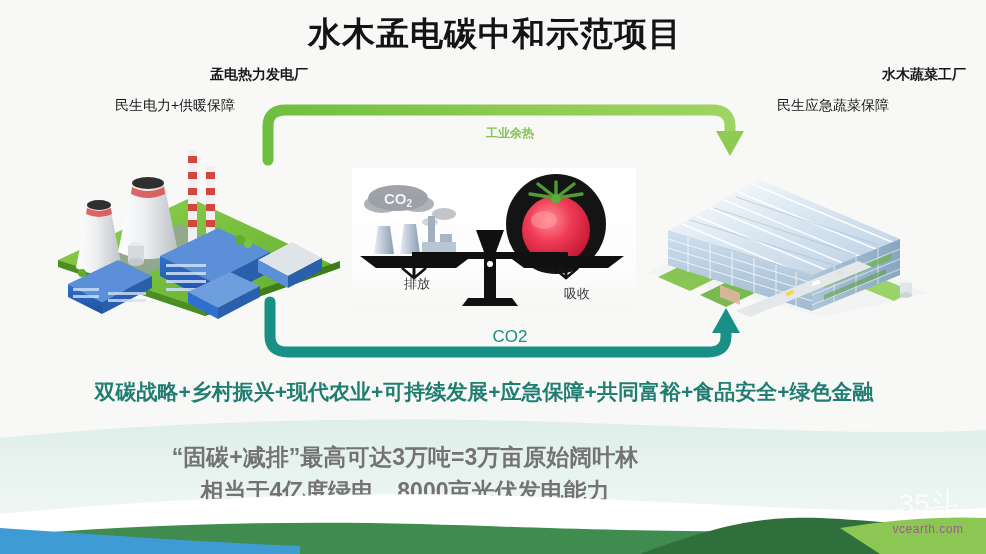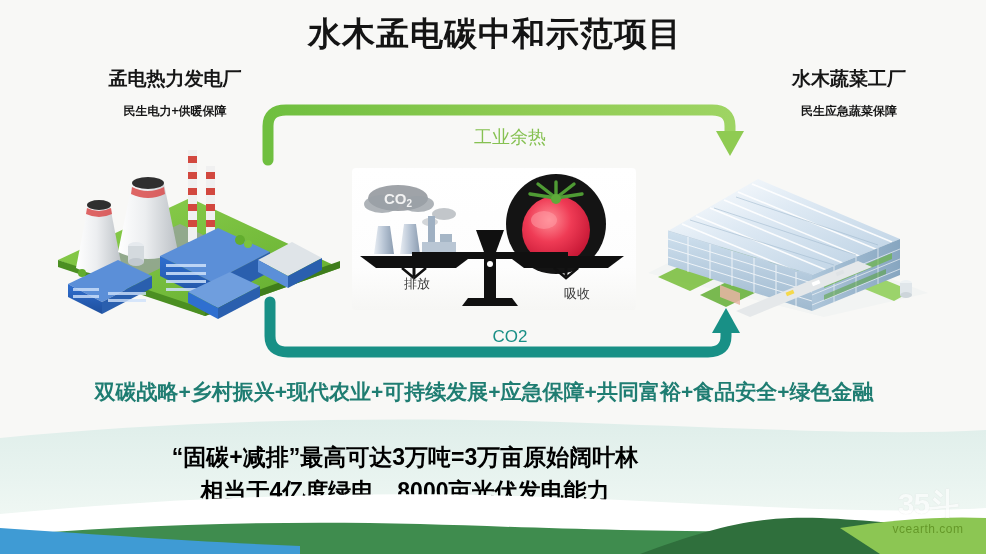"孟电热力发电厂" .caption-title { font-size: 19px -> 14px; text-align: none -> right }
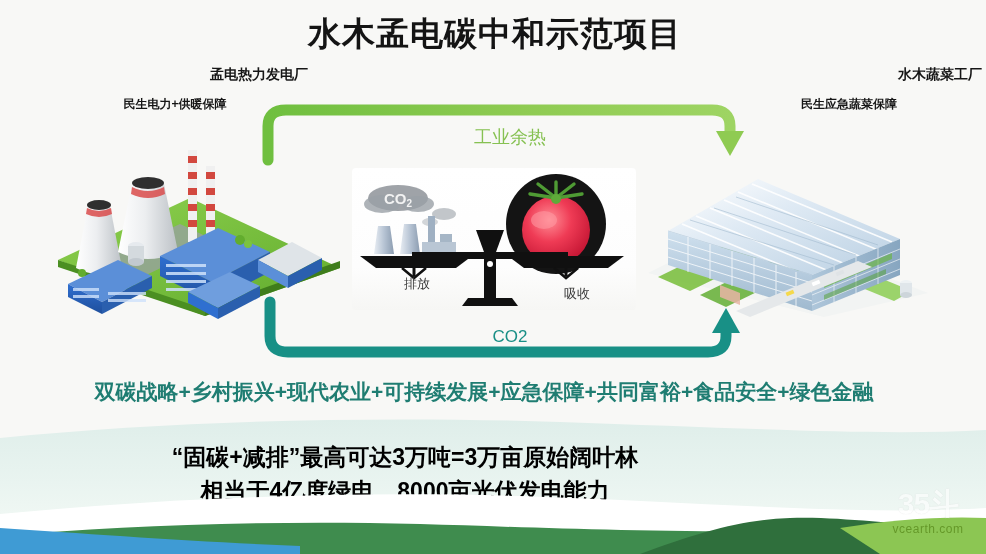"水木蔬菜工厂" #caption-right { left: 716px -> 700px }
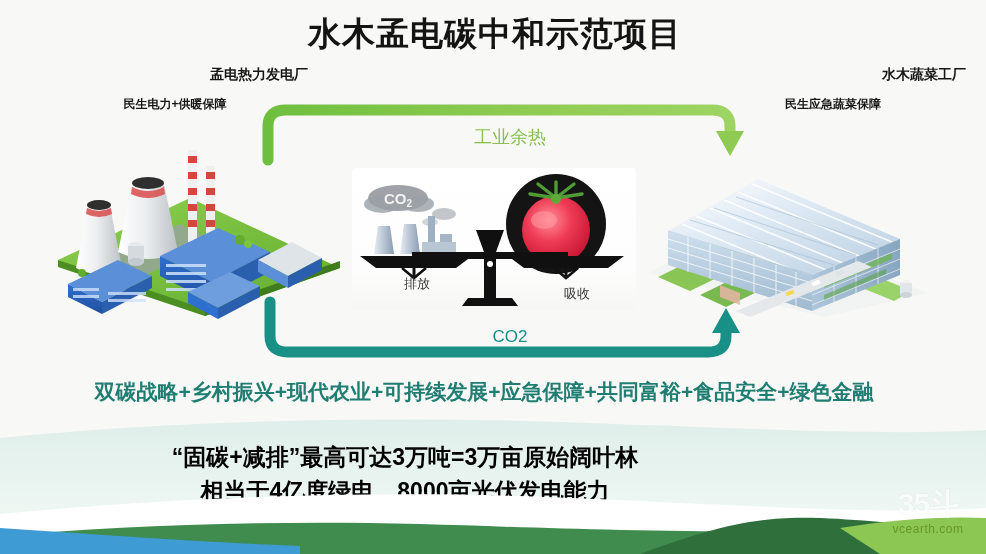"民生电力+供暖保障" .caption-sub { font-size: 12px -> 14px; font-weight: 700 -> 400 }
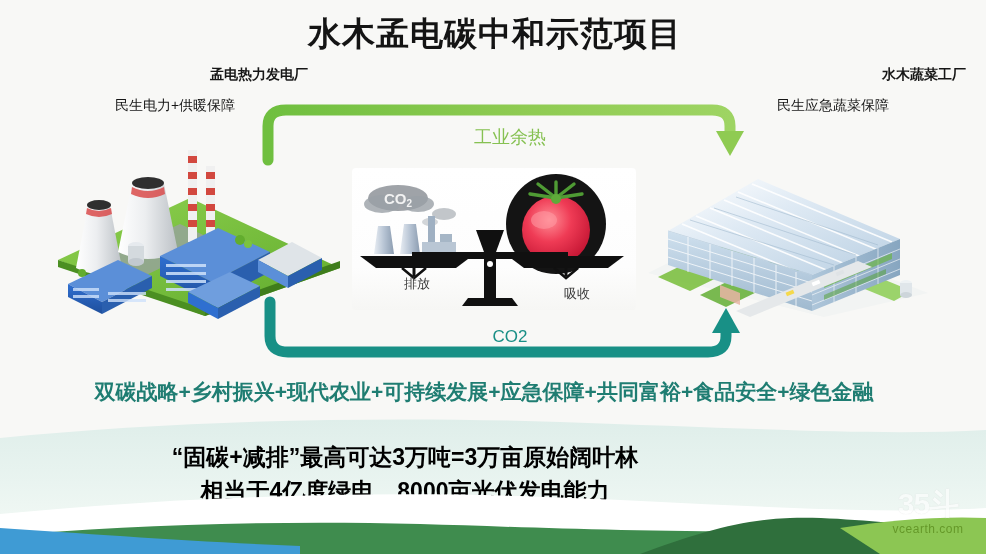"工业余热" .arrow-label { font-size: 18px -> 12px; font-weight: 400 -> 700 }
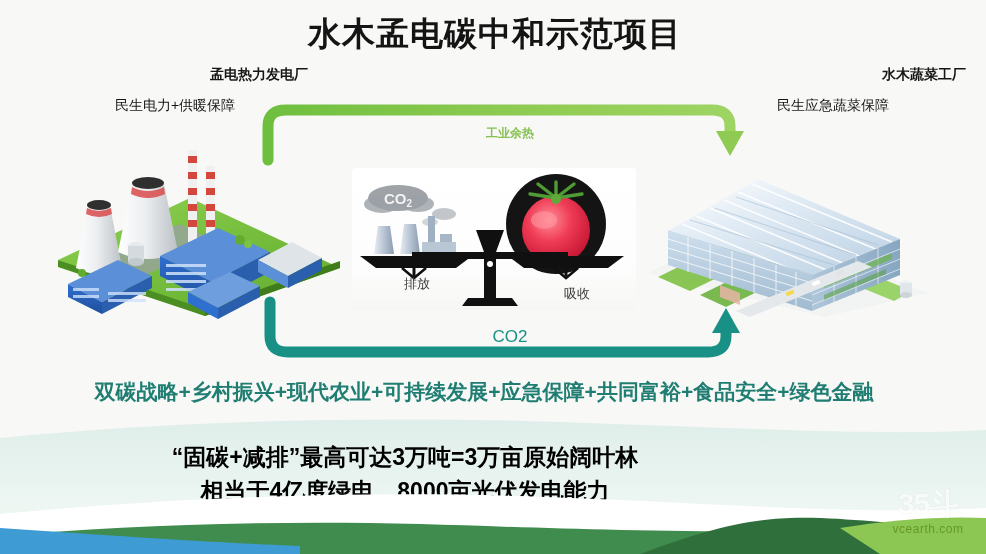"“固碳+减排”最高可达3万吨=3万亩原始阔叶林" #summary-text { color: #000000 -> #737373 }
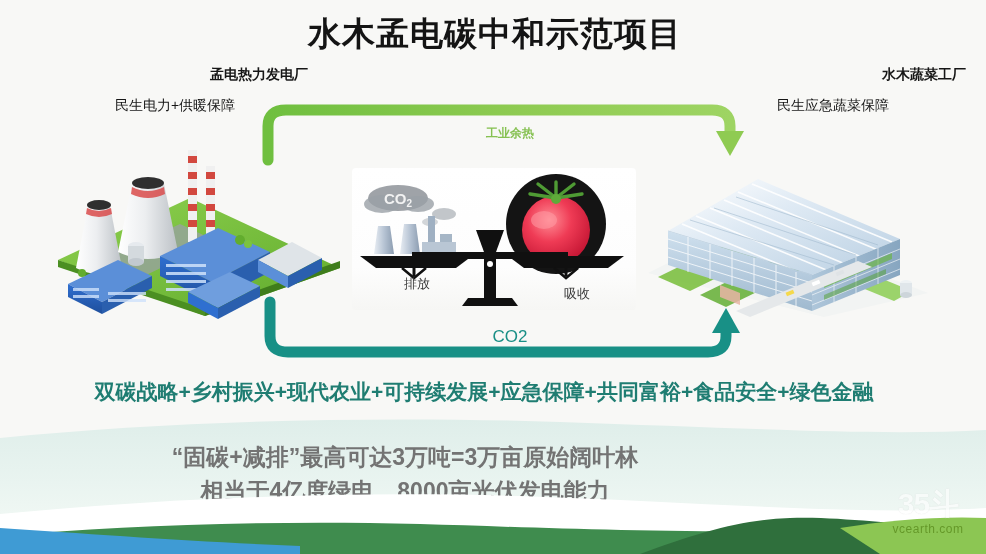"vcearth.com" #wm-domain { color: #4d7c0f -> #a21caf }
